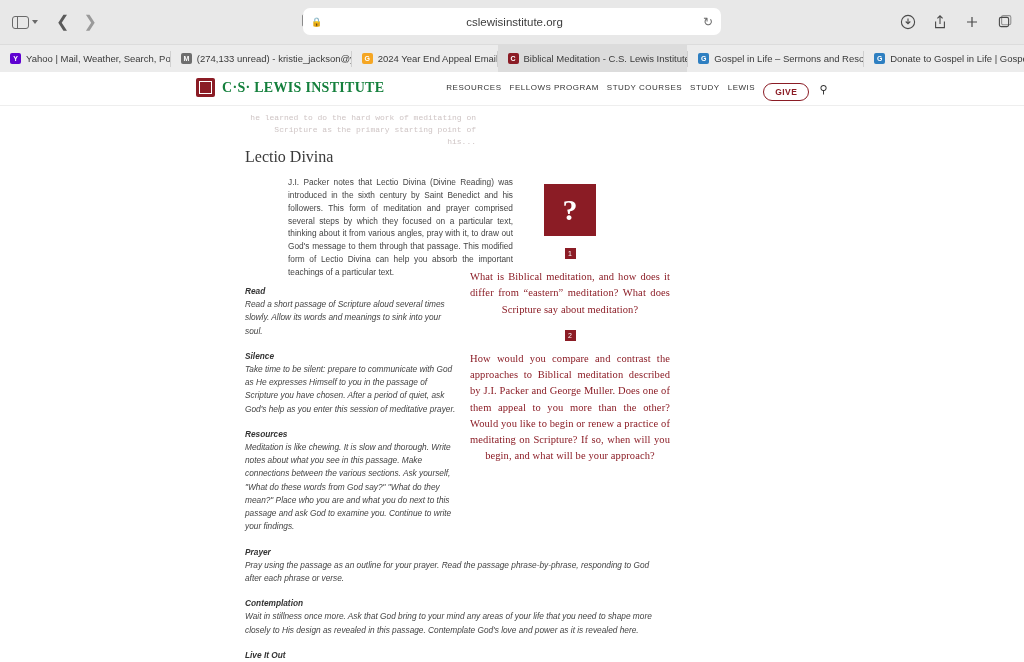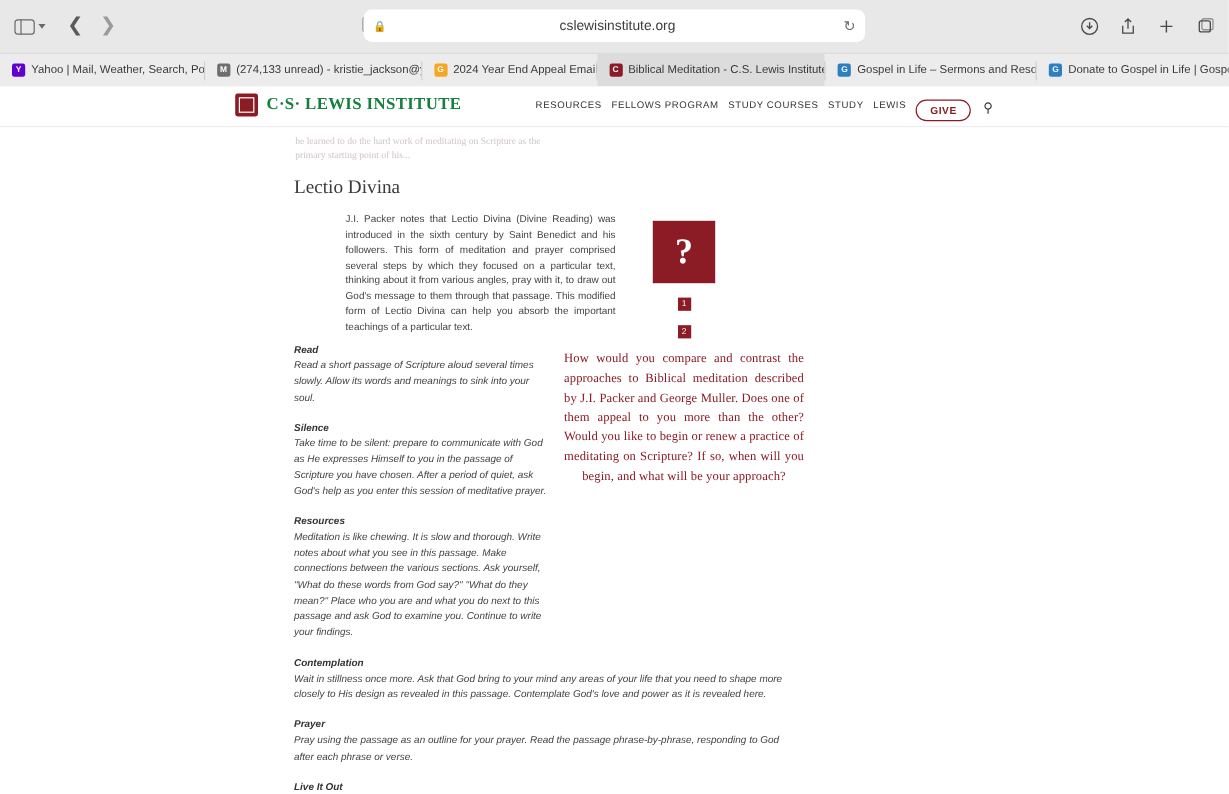"he learned to do the" .faded { font-family: Liberation Serif, serif -> Liberation Mono, monospace; text-align: none -> right }
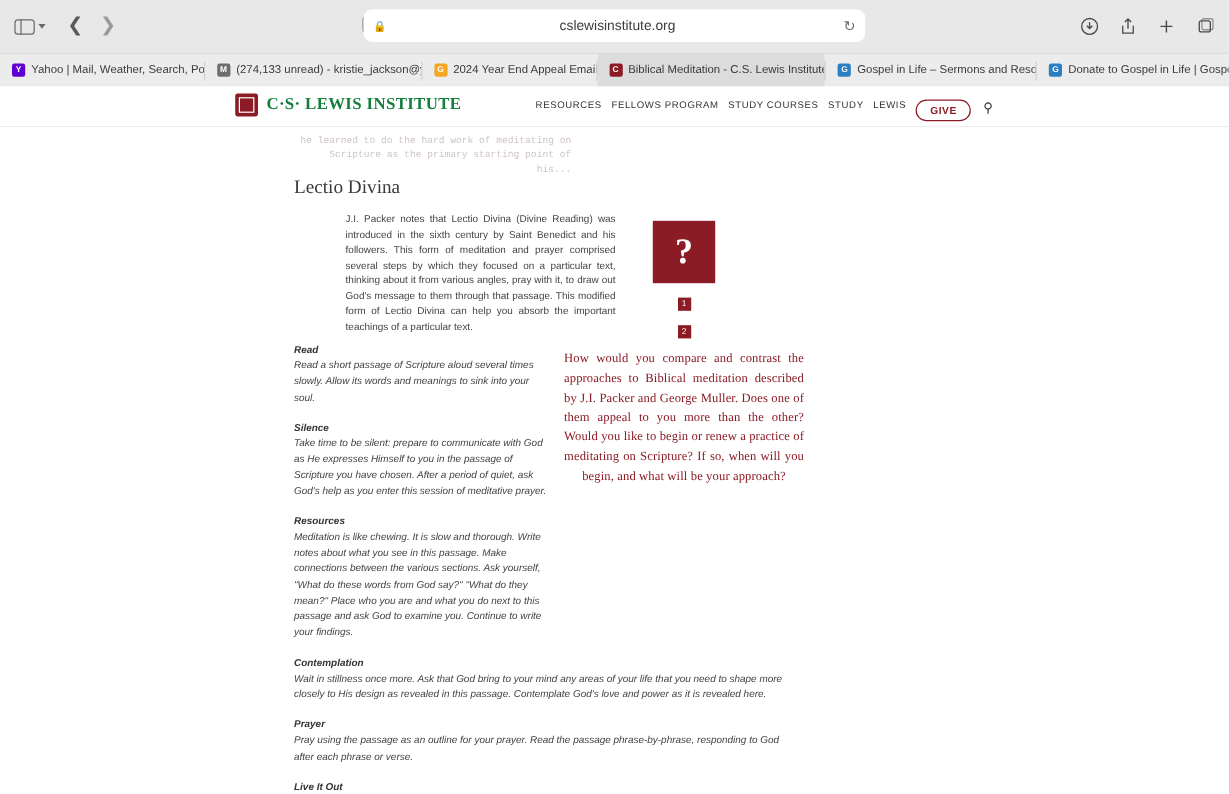"What is Biblical meditation, and" div.callout { html: none -> <div>What is Biblical meditation, and how does it differ from “eastern” meditation? What does Scripture say about meditation?</div> }
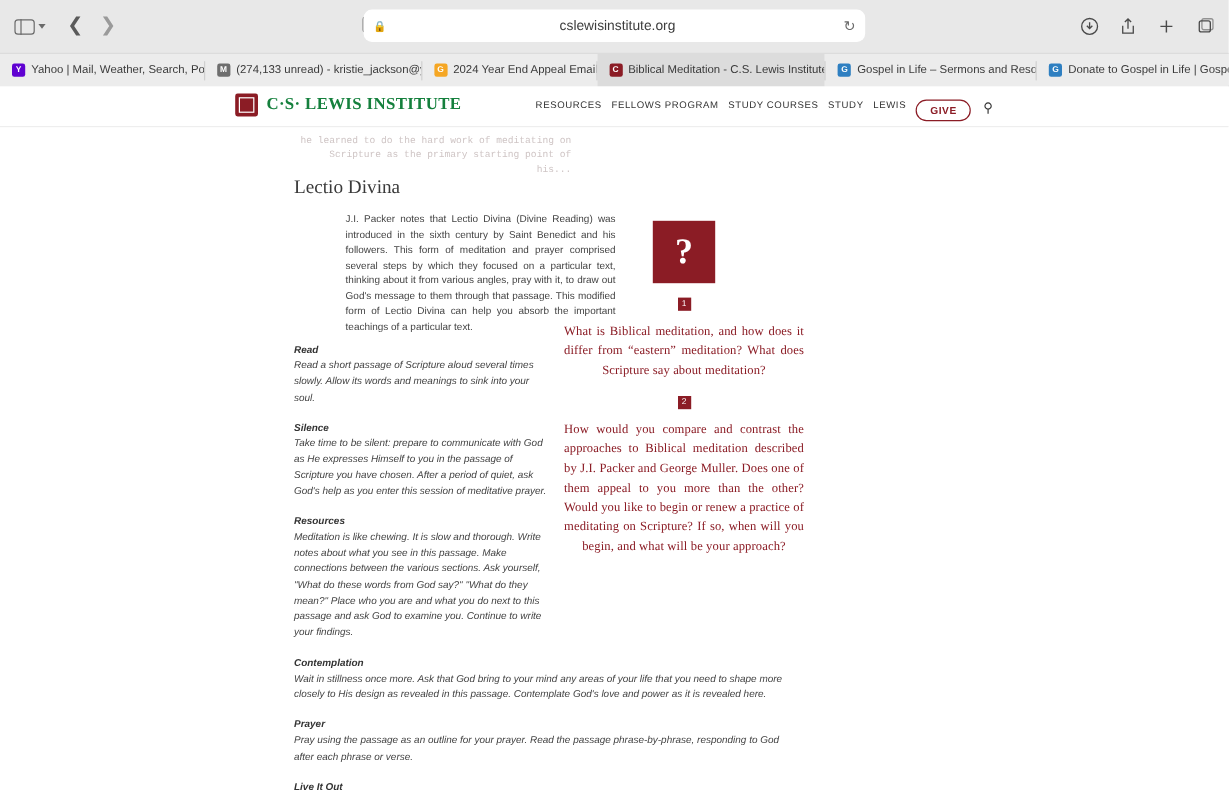"Contemplation" div.step { order: before "Prayer" -> after "Prayer" }
